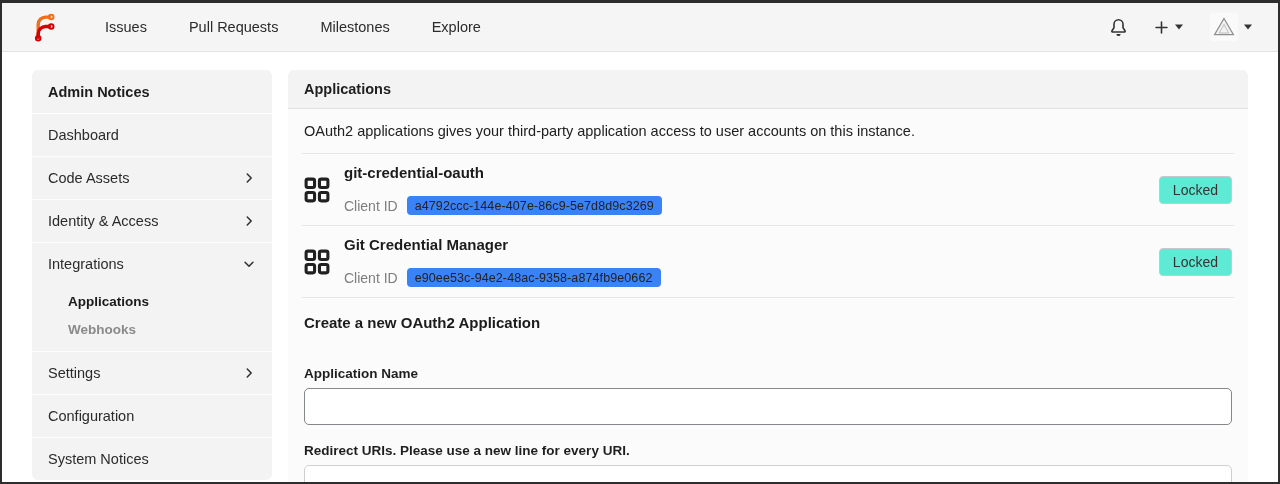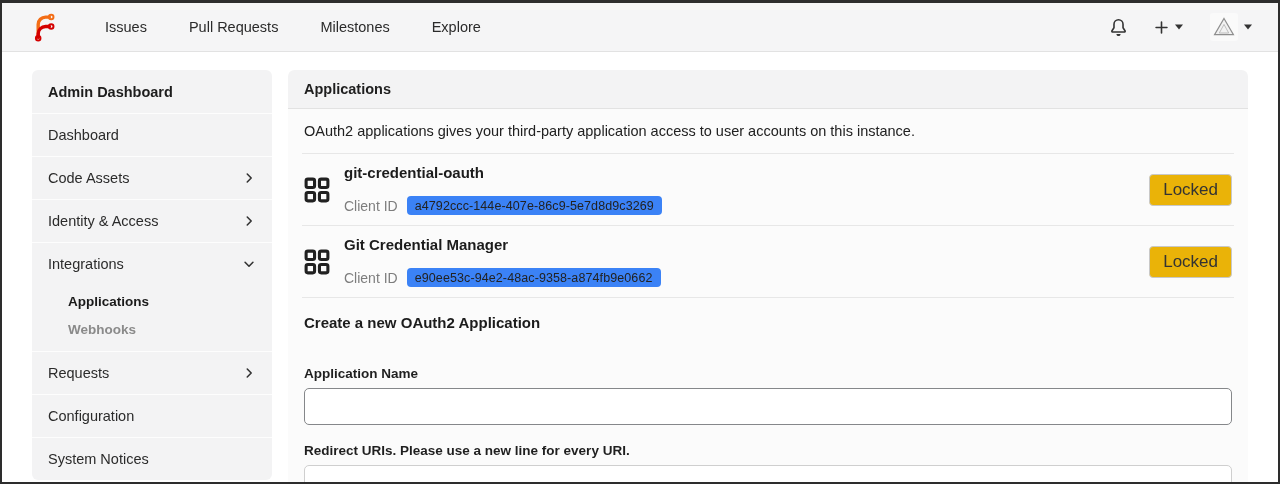"Admin Dashboard" div.sb-item { text: Dashboard -> Notices }
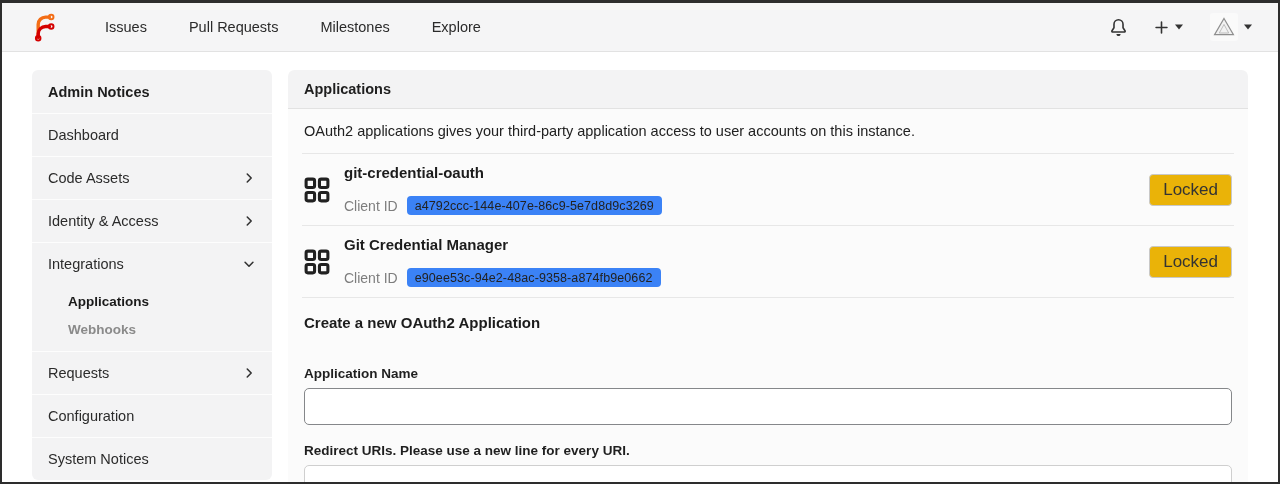"Locked" .locked-btn { background: #eab308 -> #5eead4; font-size: 17px -> 14px }
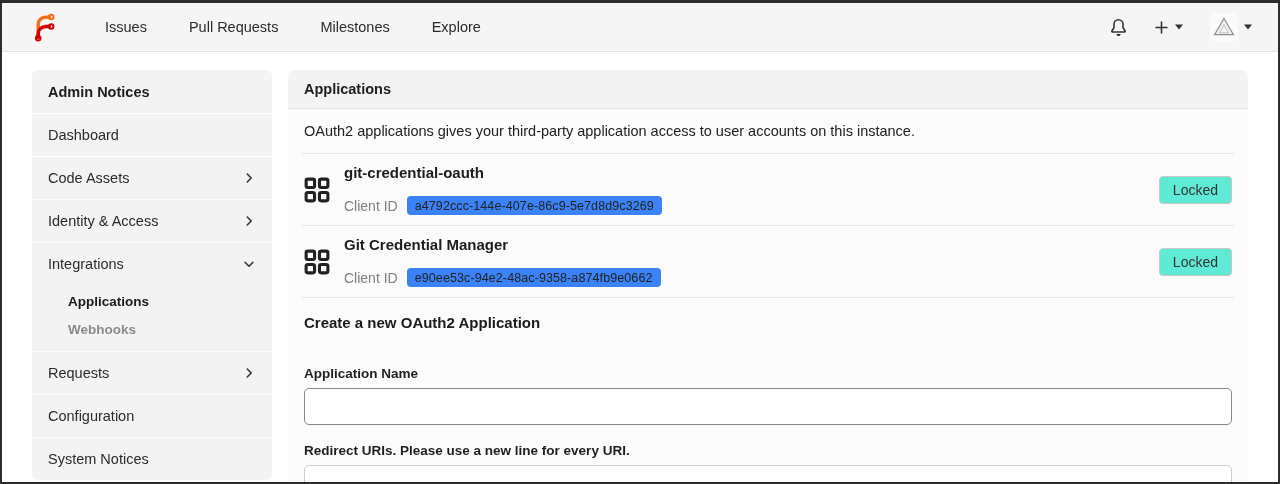"Requests" span { text: Requests -> Settings }
